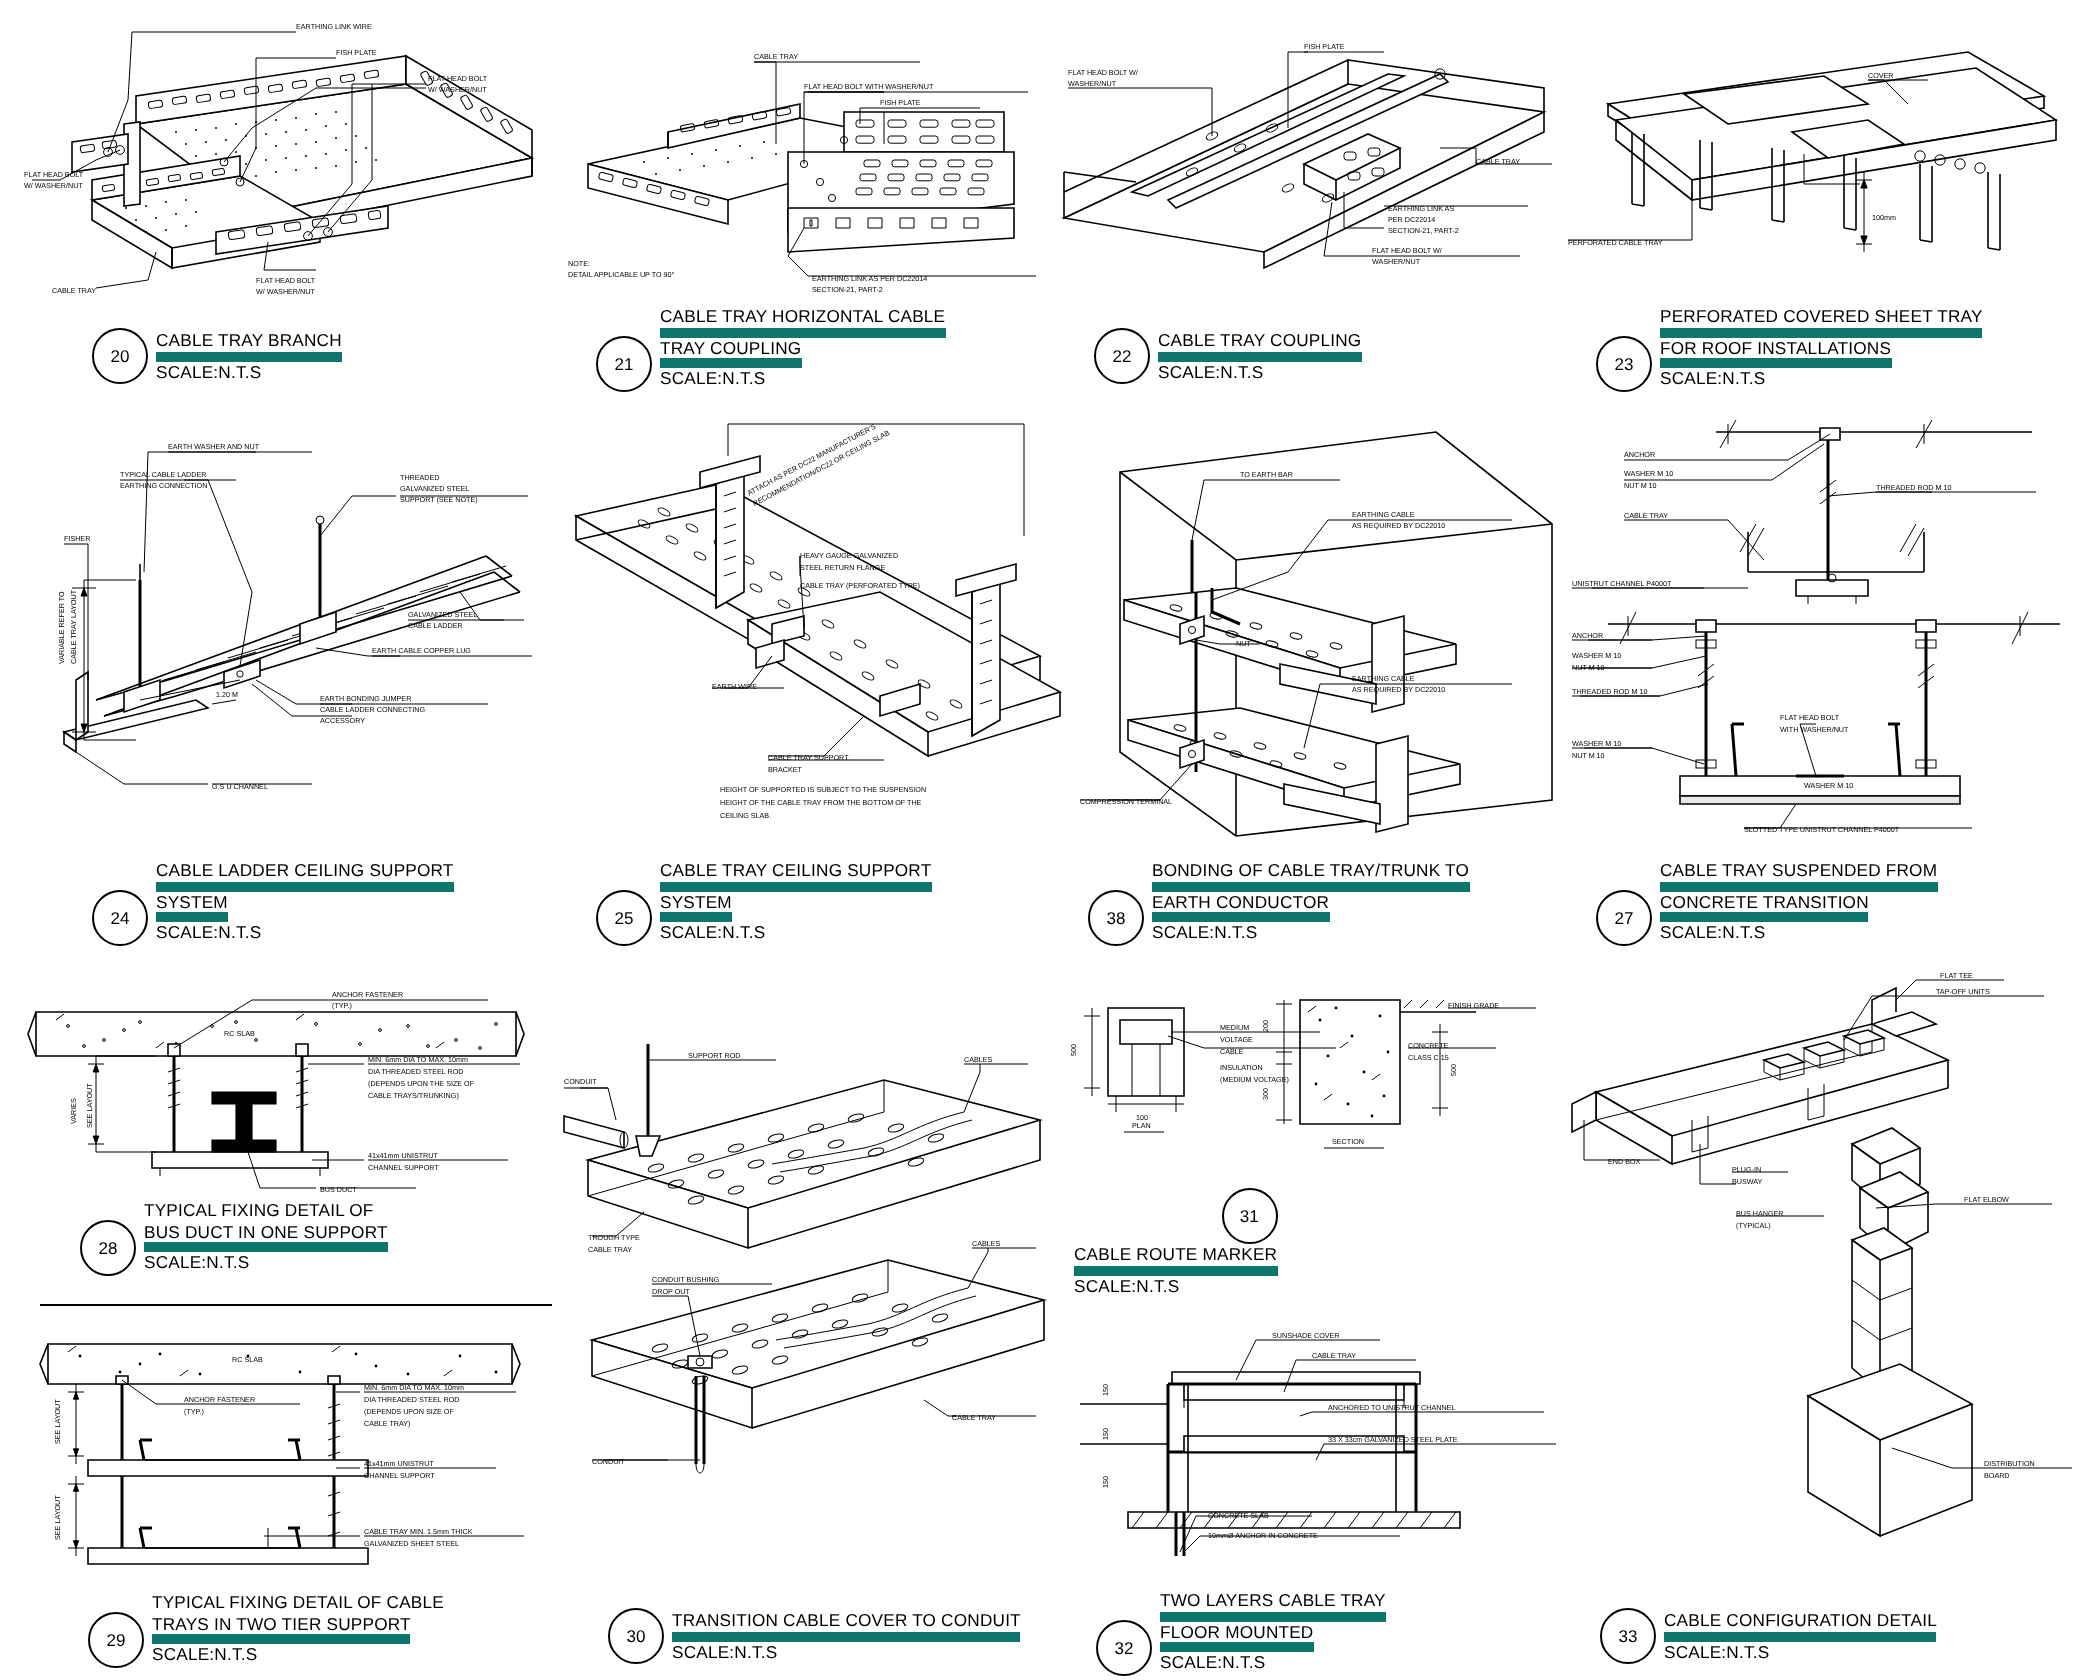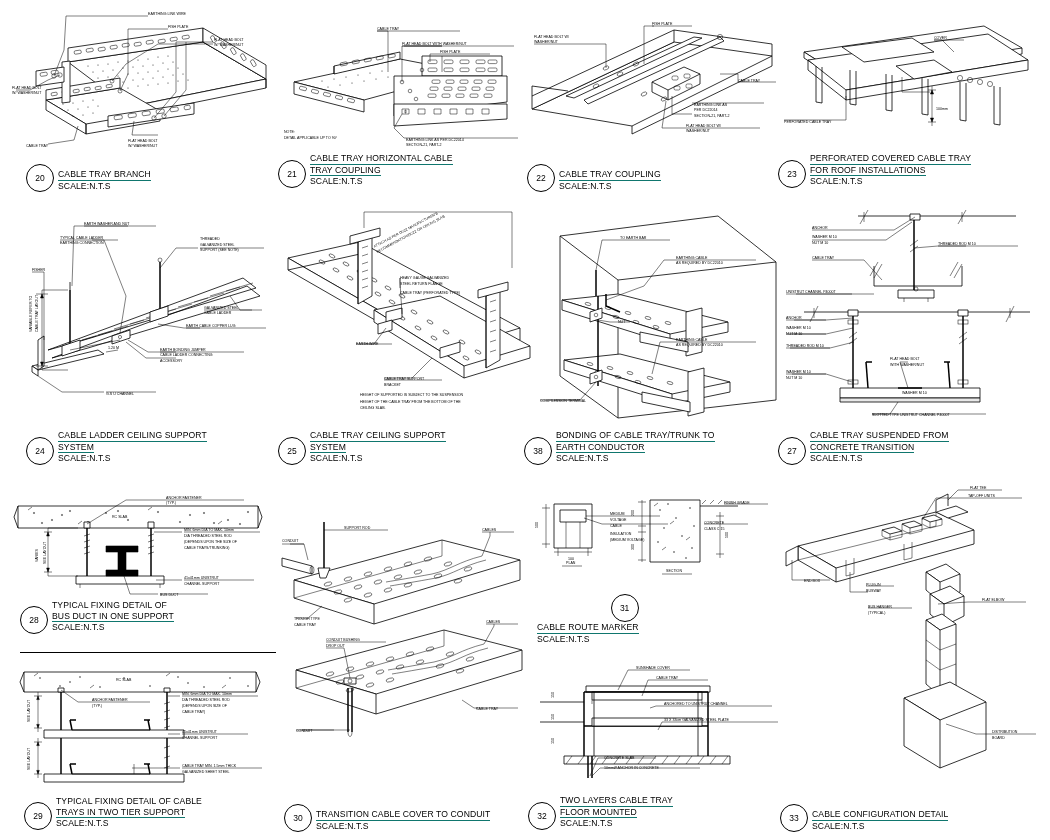"CABLE TRAY HORIZONTAL CABLE" .ttl-l { border-bottom: 1px solid #0f766e -> 5px solid #0f766e }
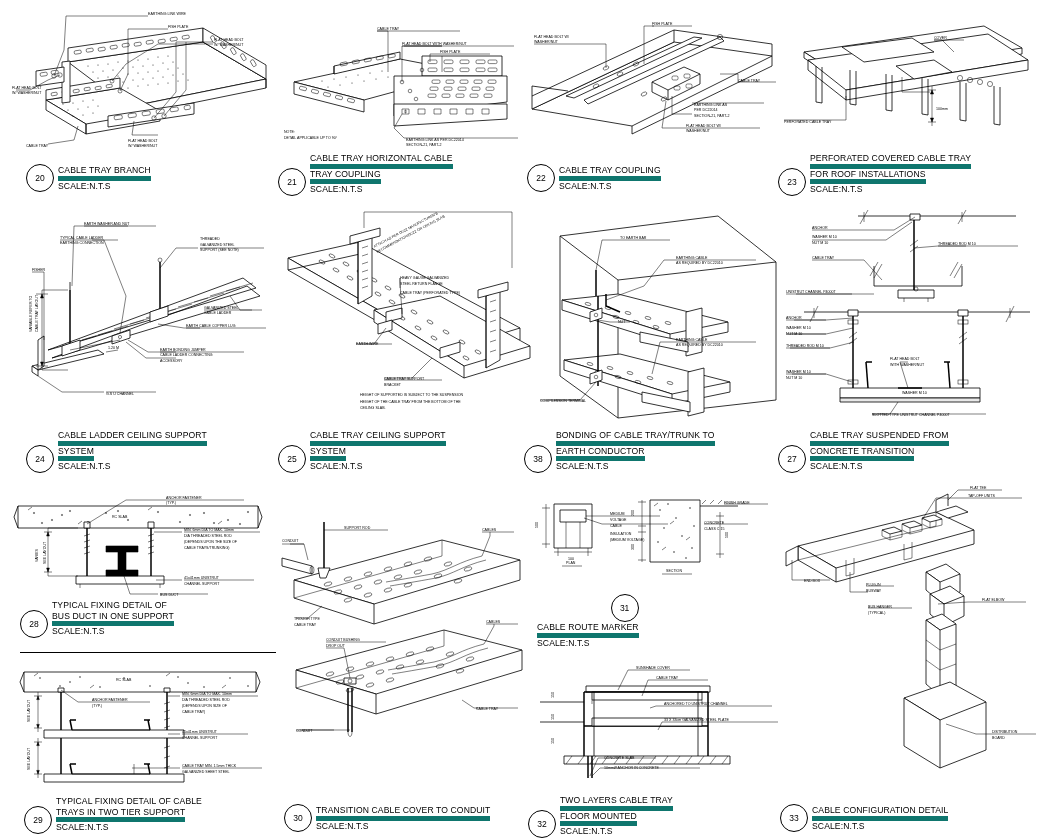"PERFORATED COVERED CABLE TRAY" span.ttl-l { text: CABLE -> SHEET }
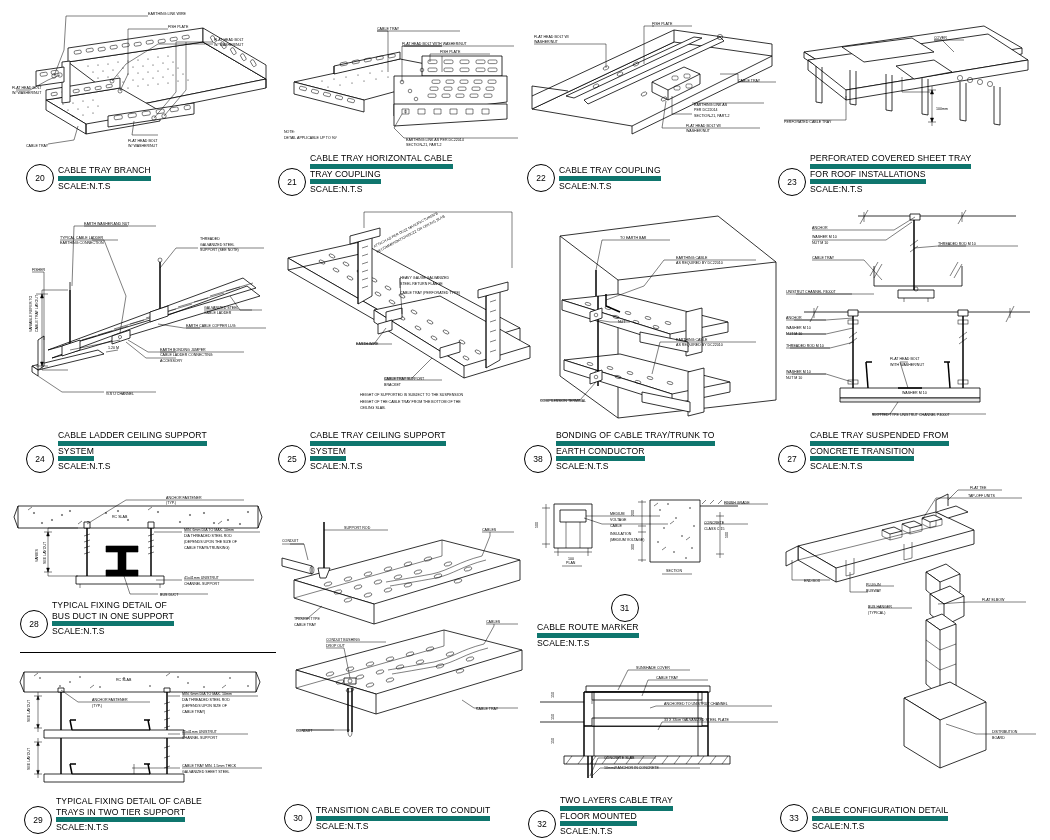"20" .bubble { margin-left: none -> 20px }
